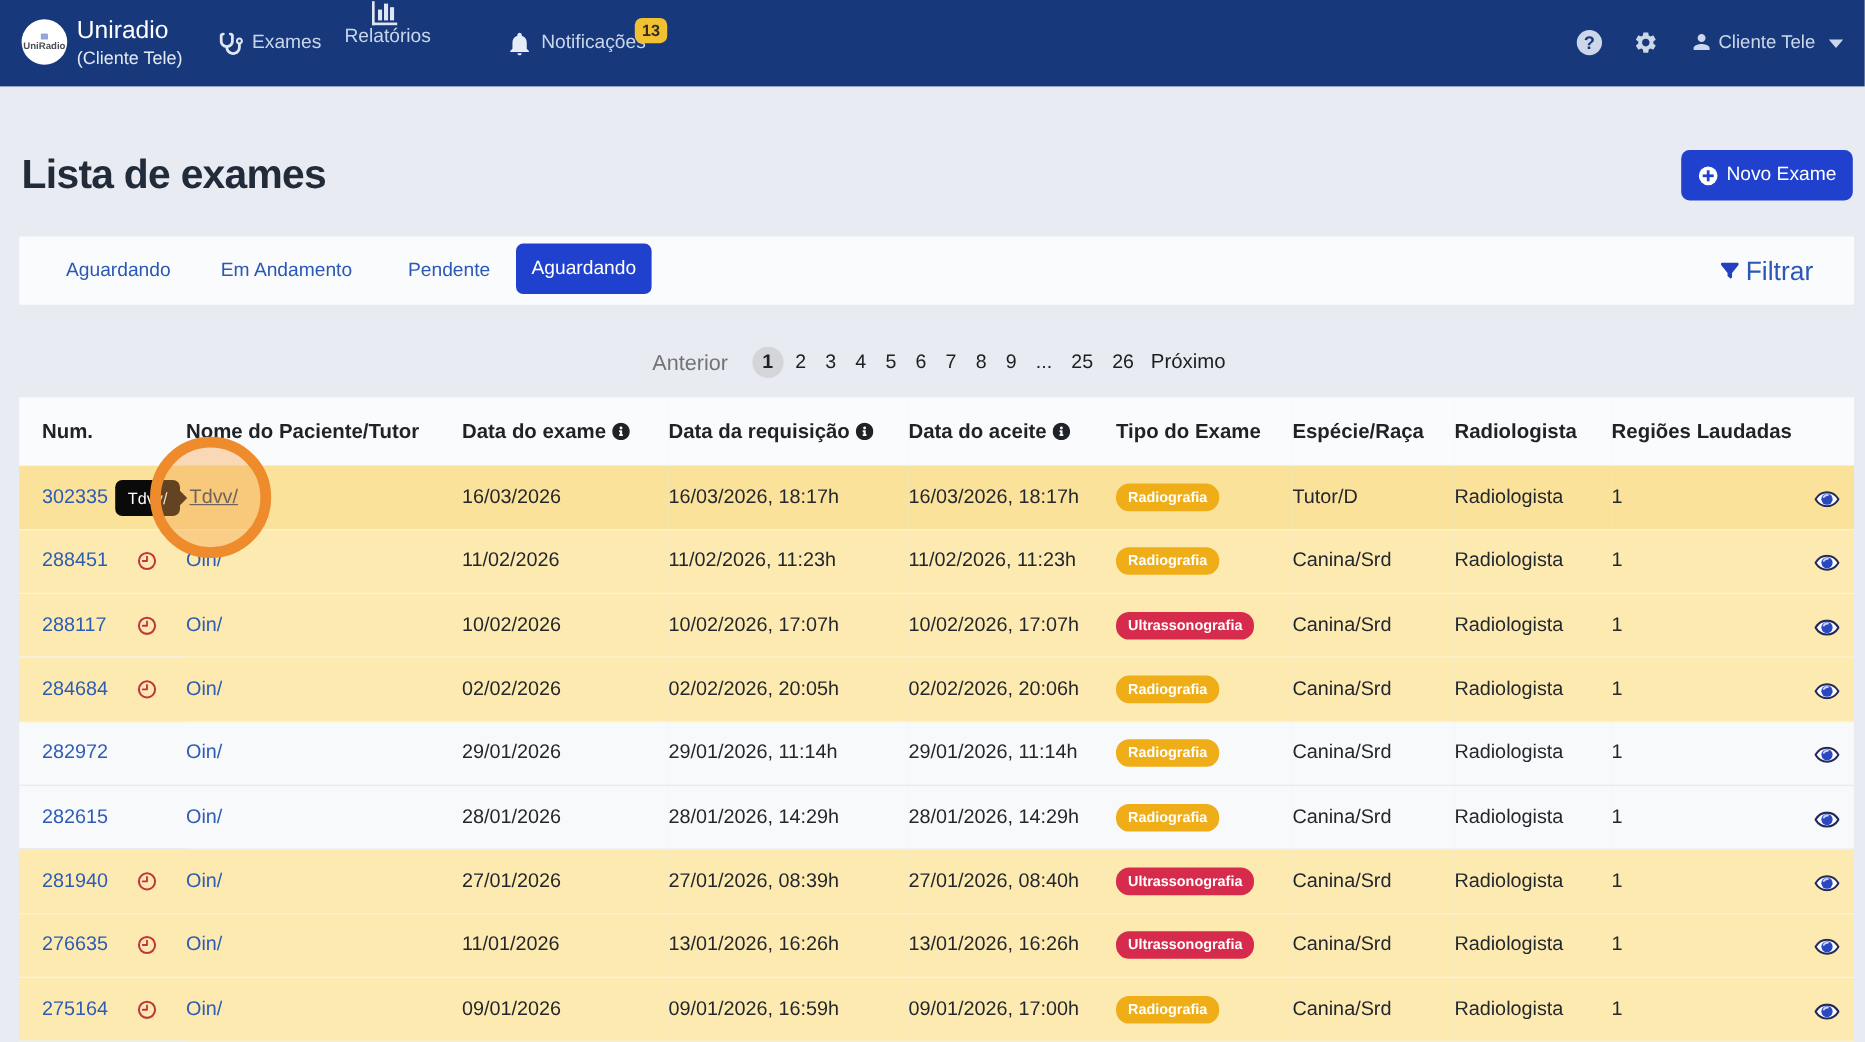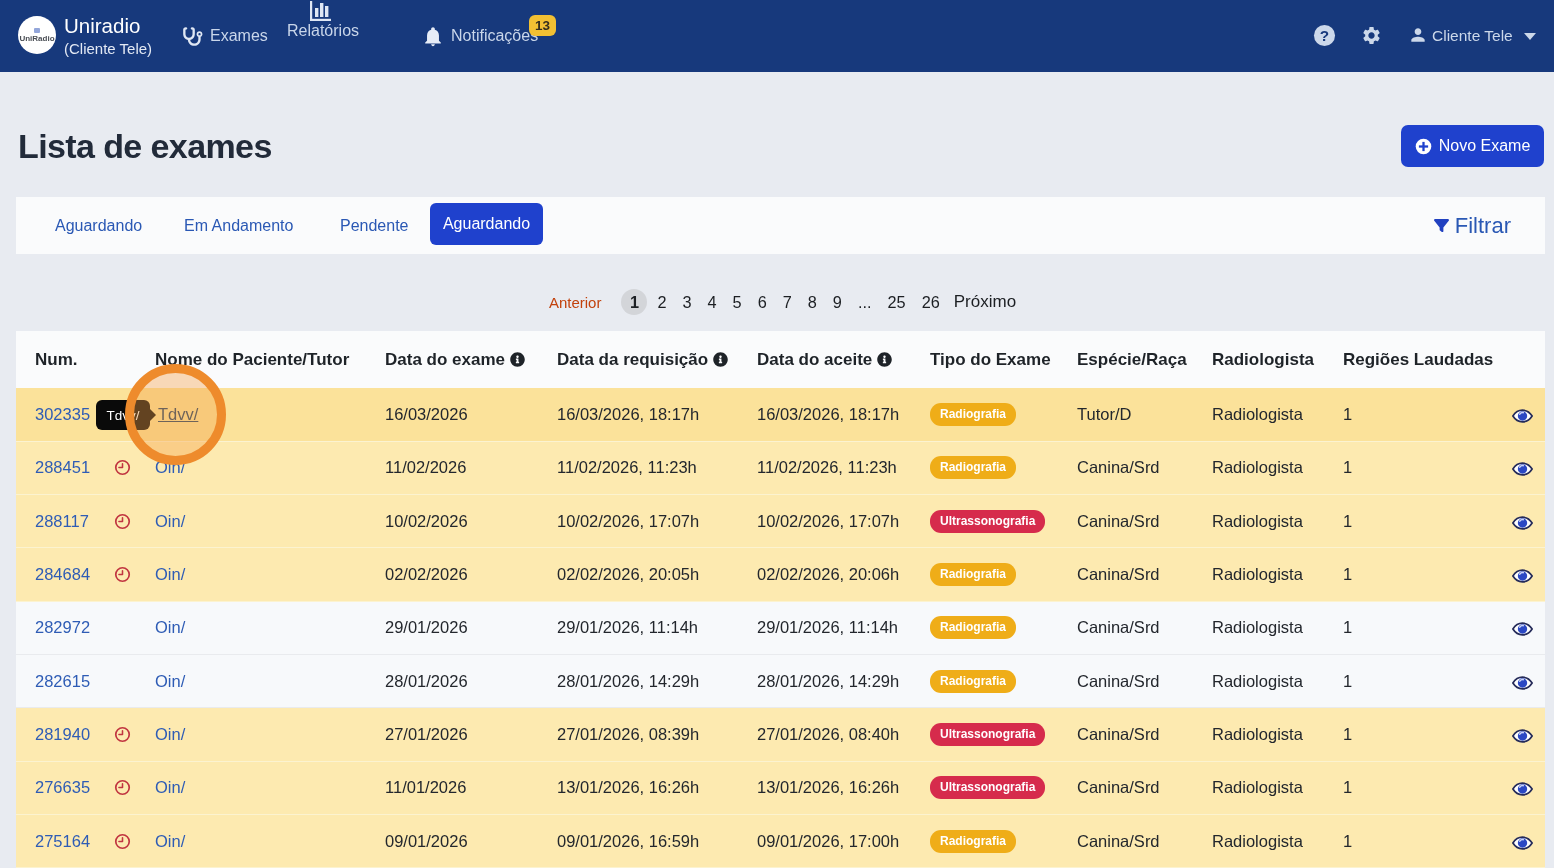"Anterior" .pg-prev { color: #c2410c -> #737373; font-size: 15px -> 18px }
